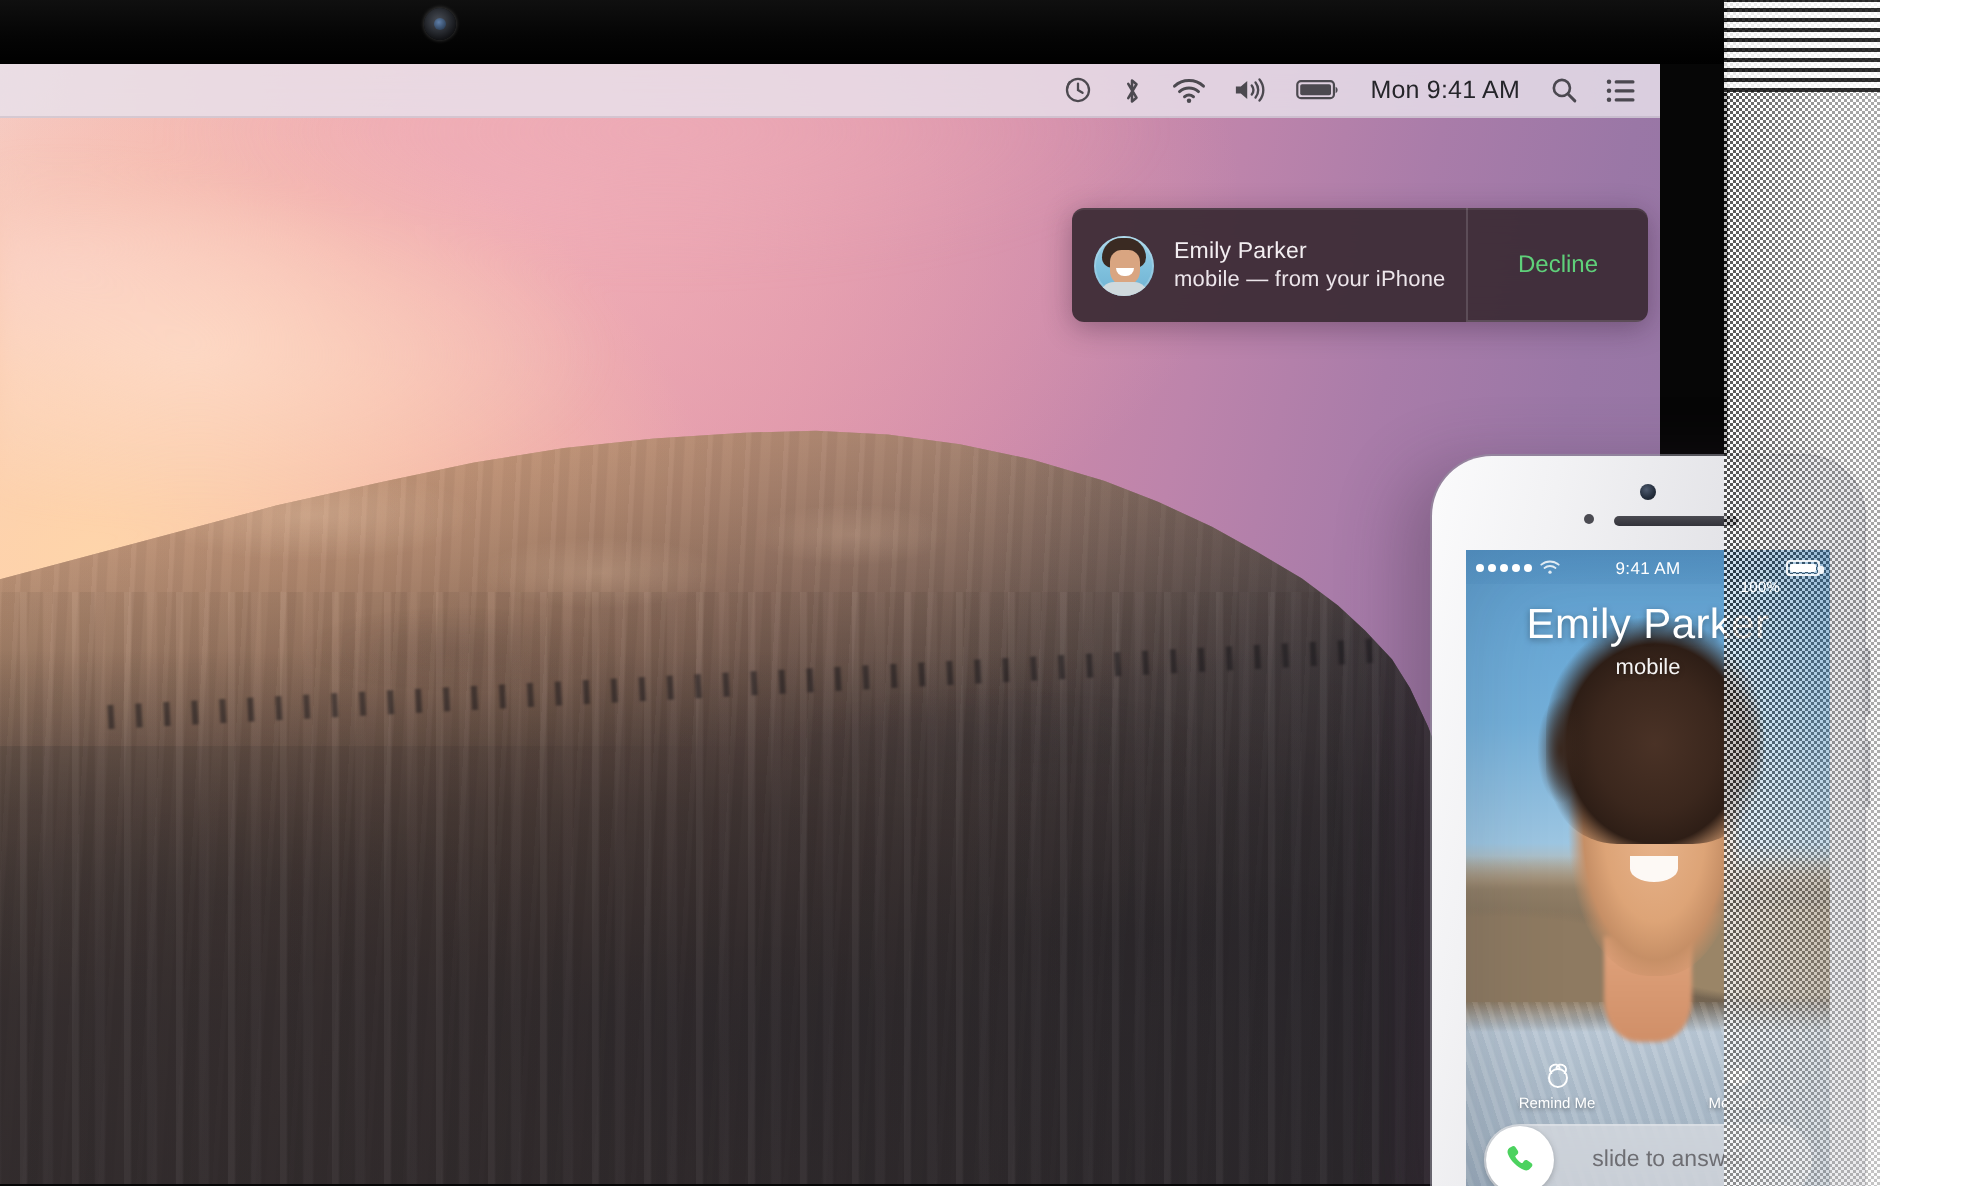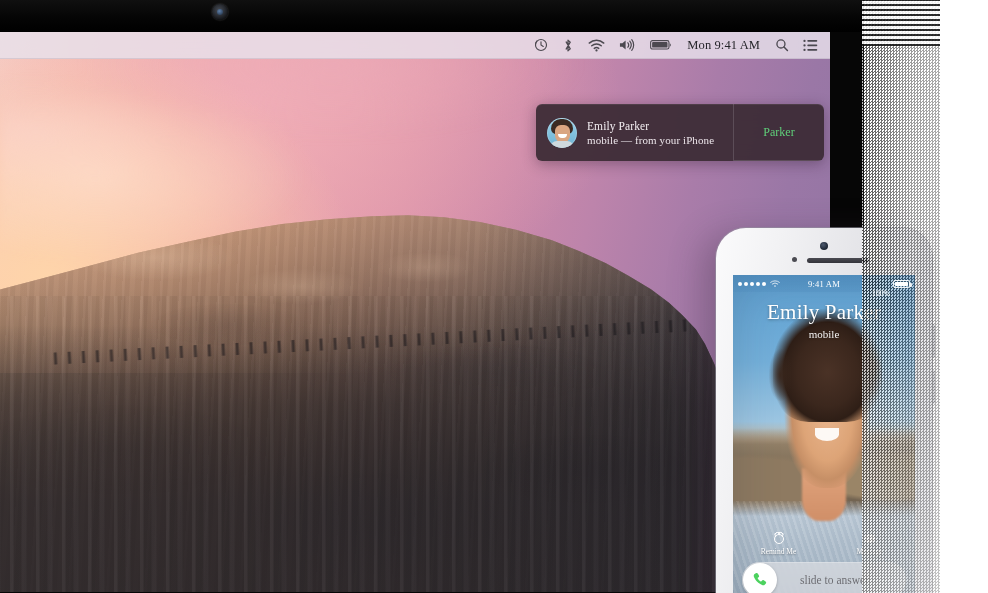"Mon 9:41 AM" #stage { font-family: Liberation Serif, serif -> none }
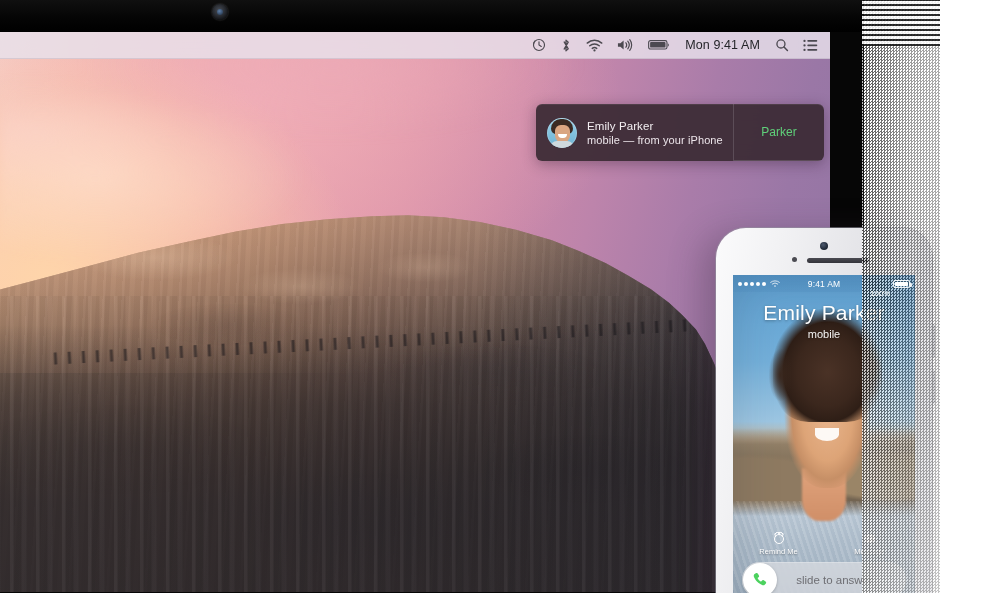"Parker" div { text: Parker -> Decline }
